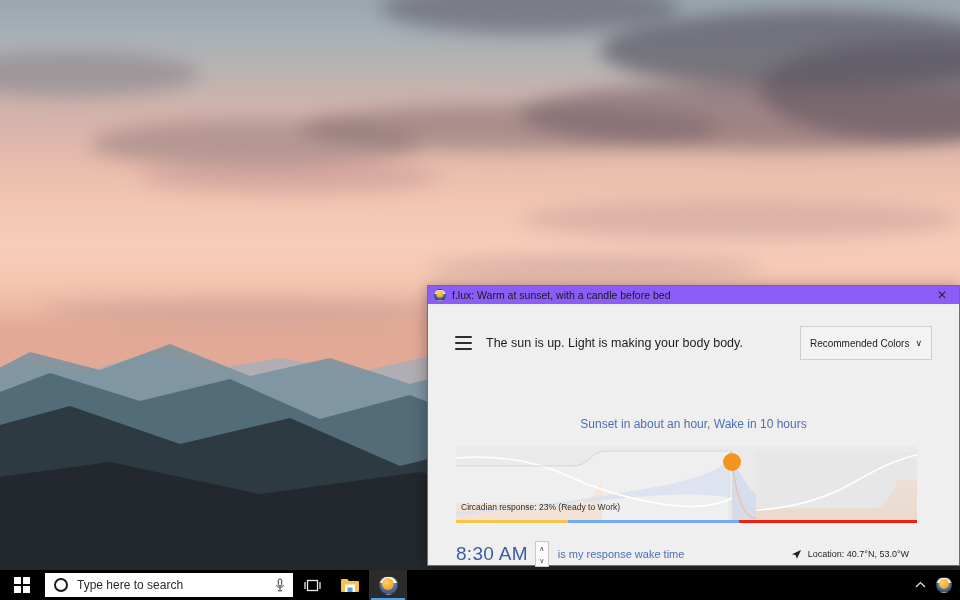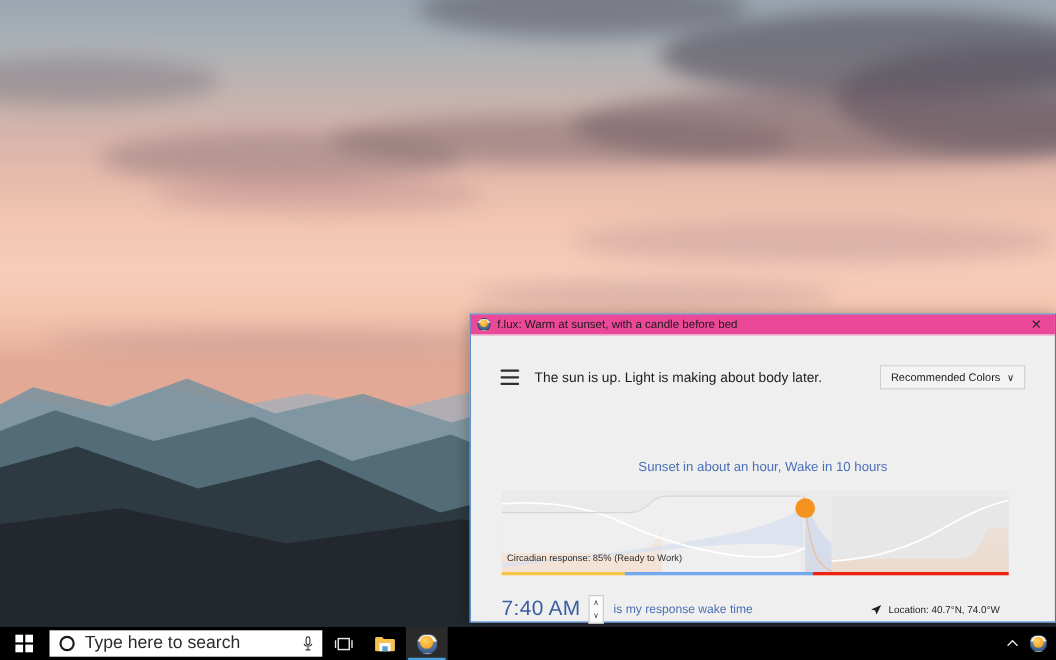"f.lux: Warm at sunset, with" #titlebar { background: #ec4899 -> #8b5cf6 }
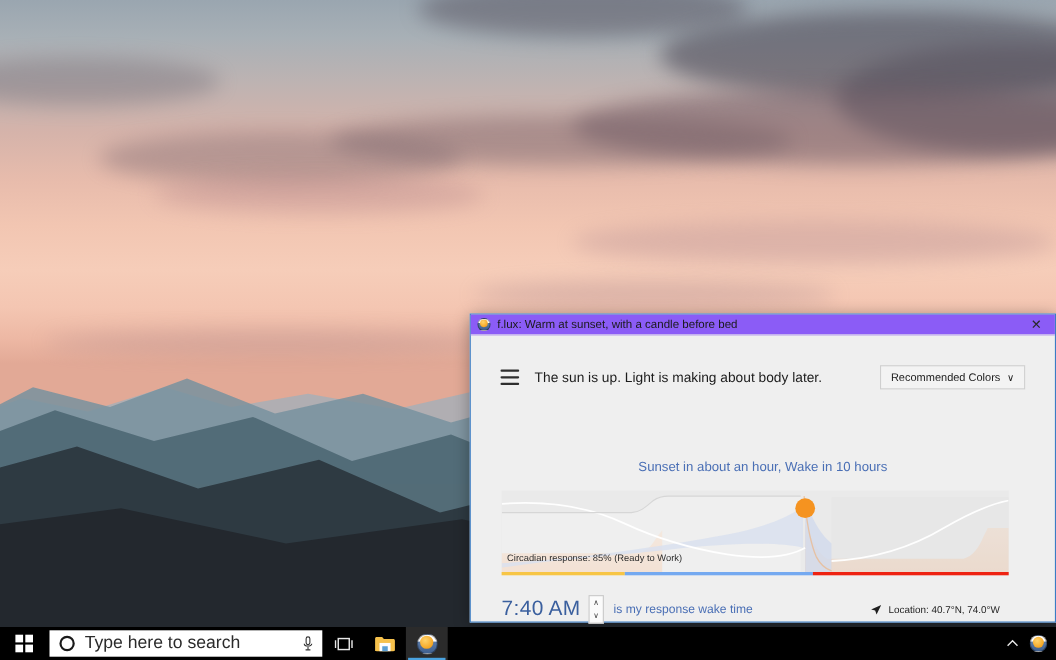"The sun is up. Light" span { text: about body later -> your body body }
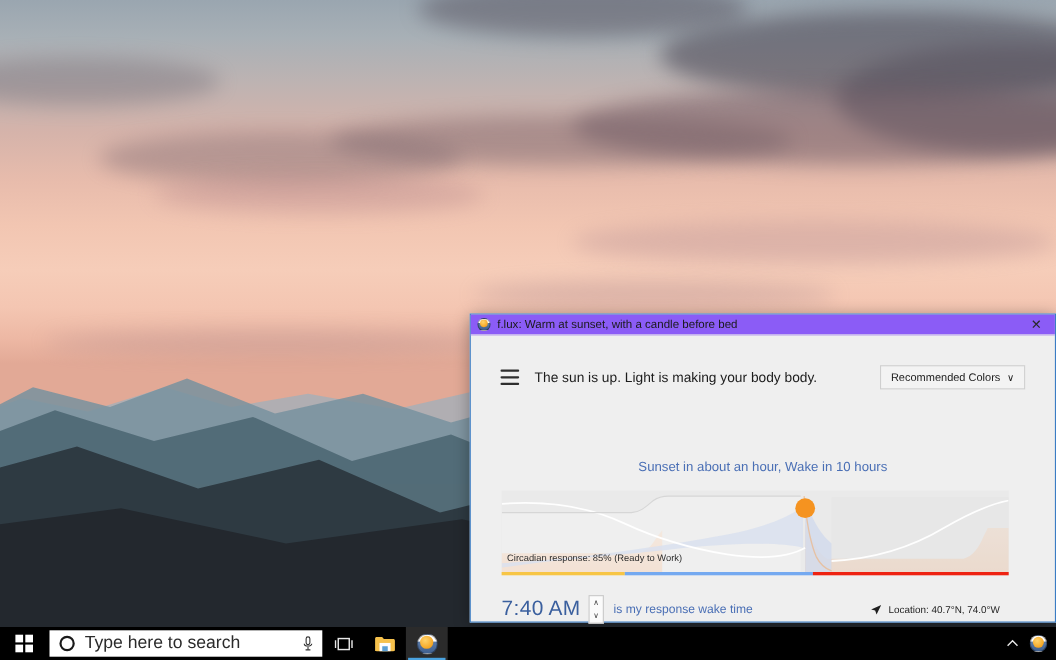"Recommended Colors" #preset-dropdown { height: 22px -> 34px }
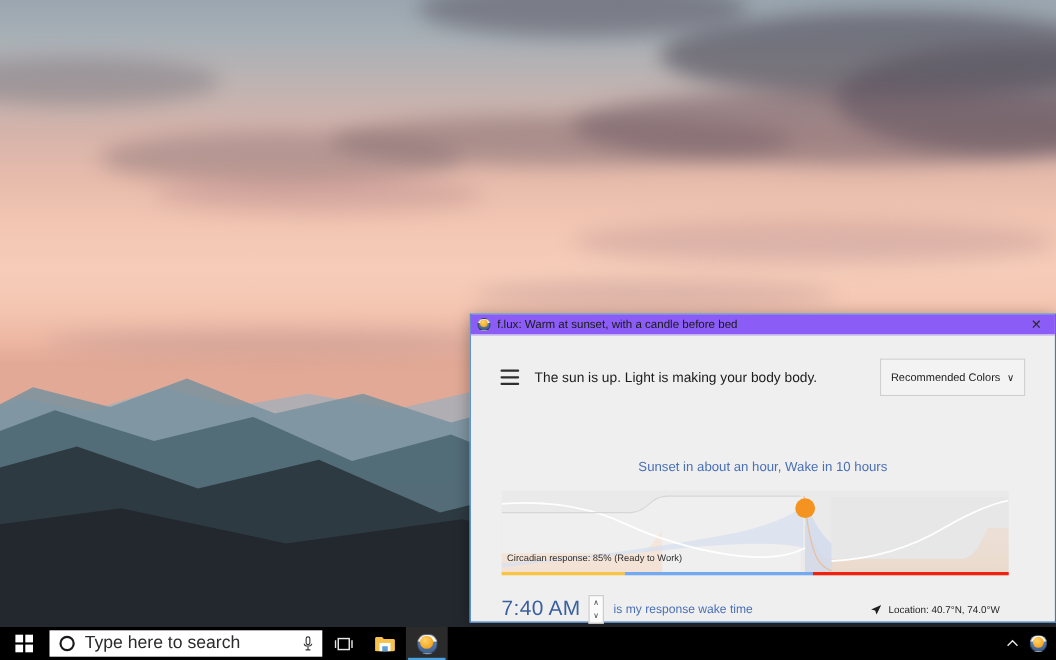"Circadian response: 85% (Ready to" span { text: 85% -> 23% }
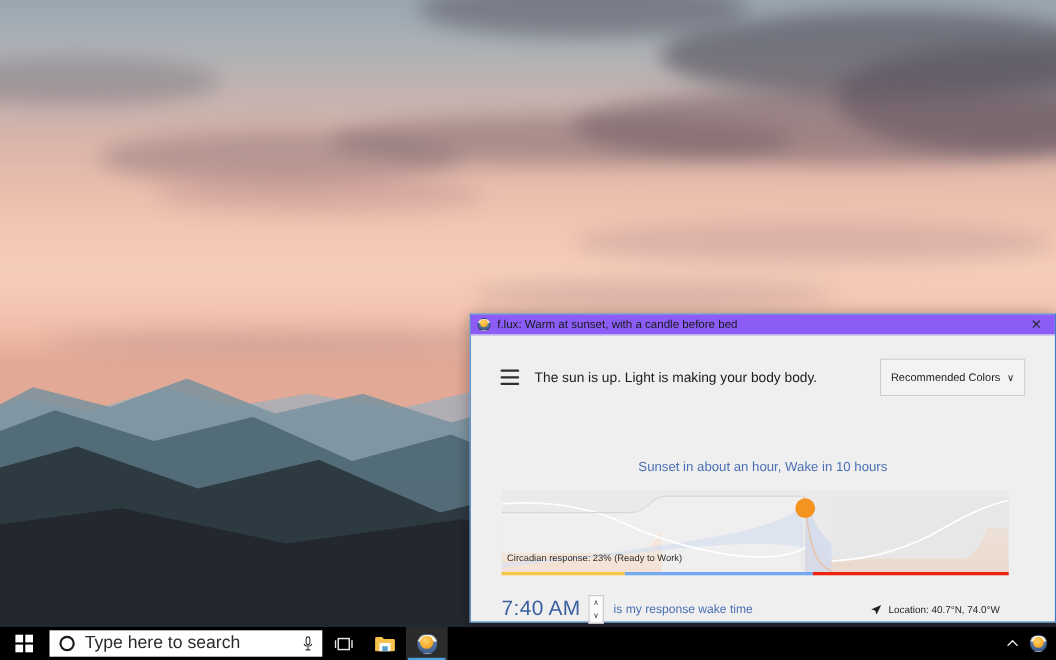"7:40 AM" span { text: 7:40 -> 8:30 }
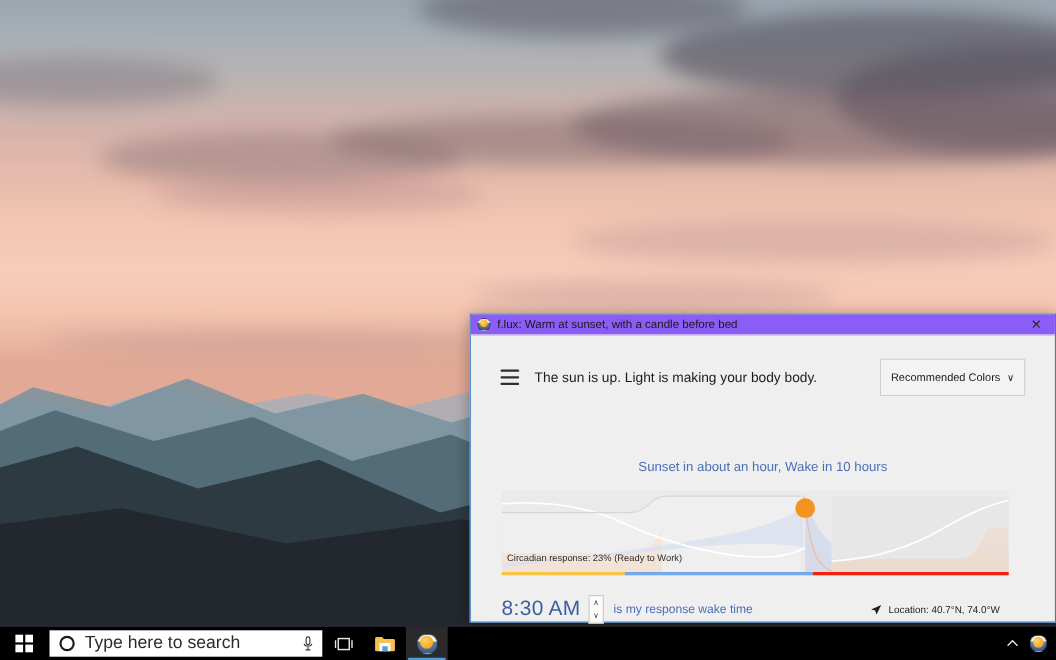"Location: 40.7°N, 74.0°W" span { text: 74.0 -> 53.0 }
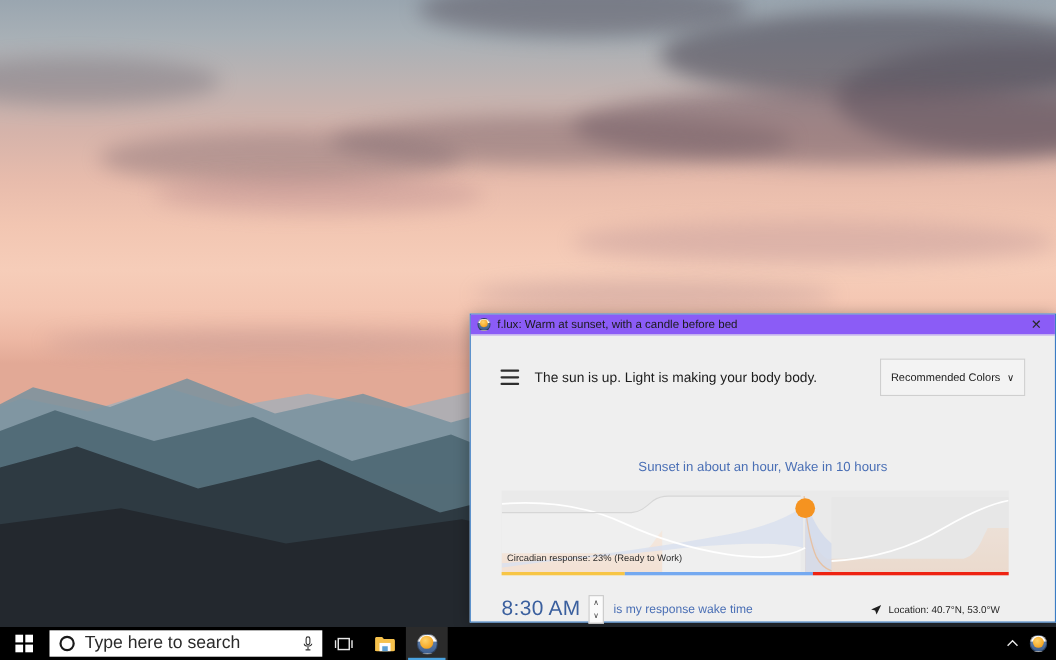"Type here to search" #search-placeholder { font-size: 16px -> 12px }
